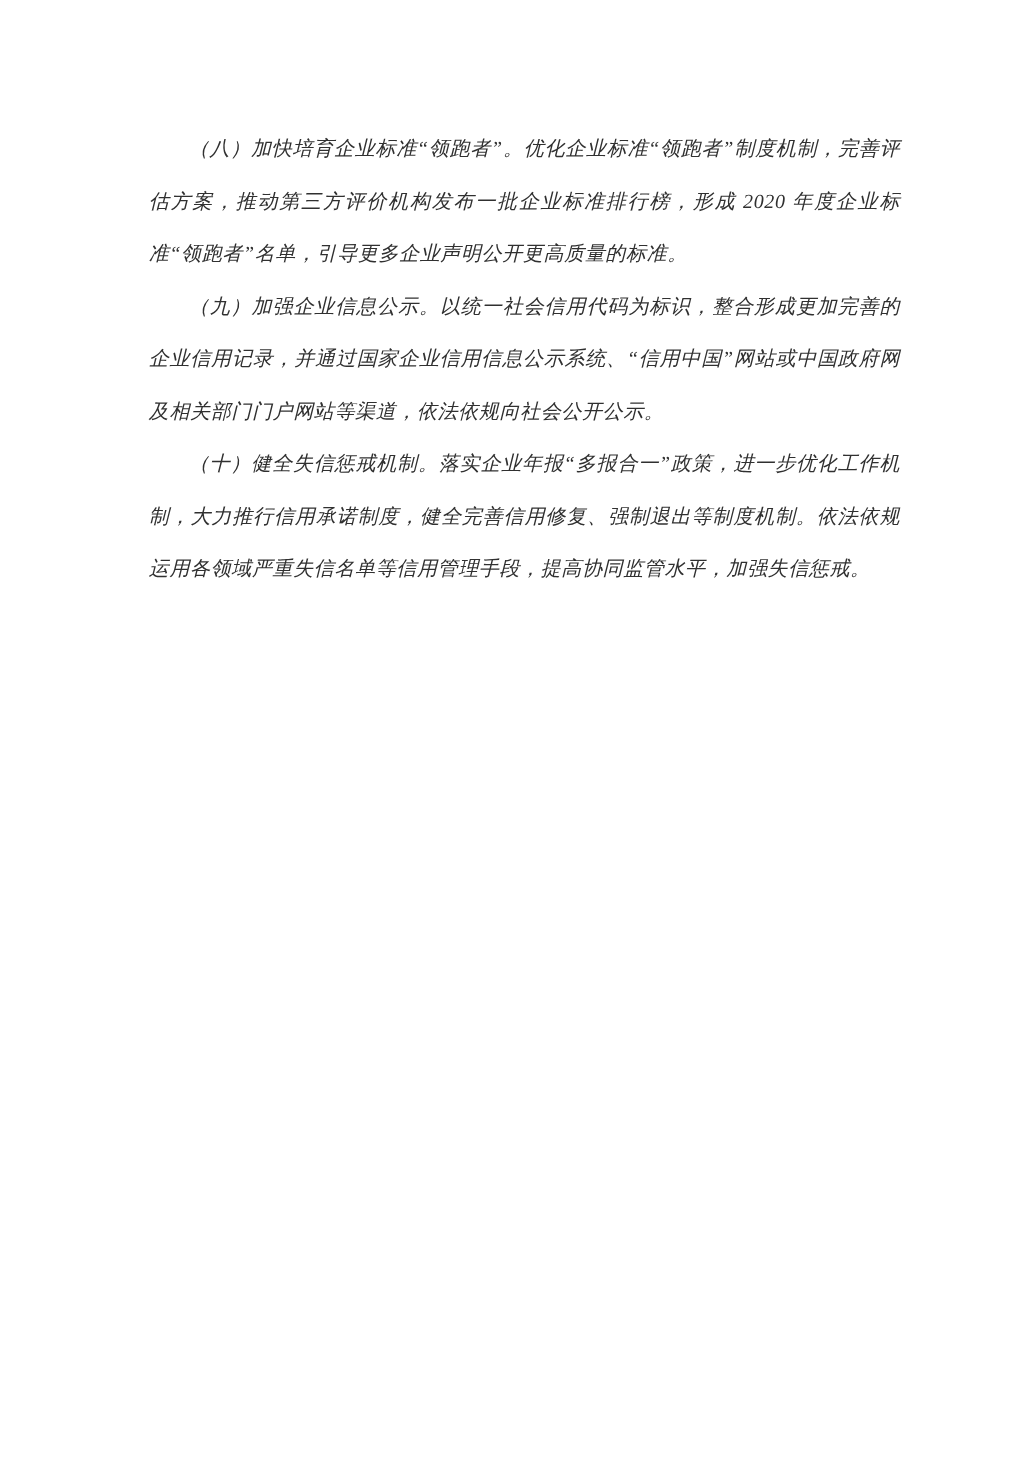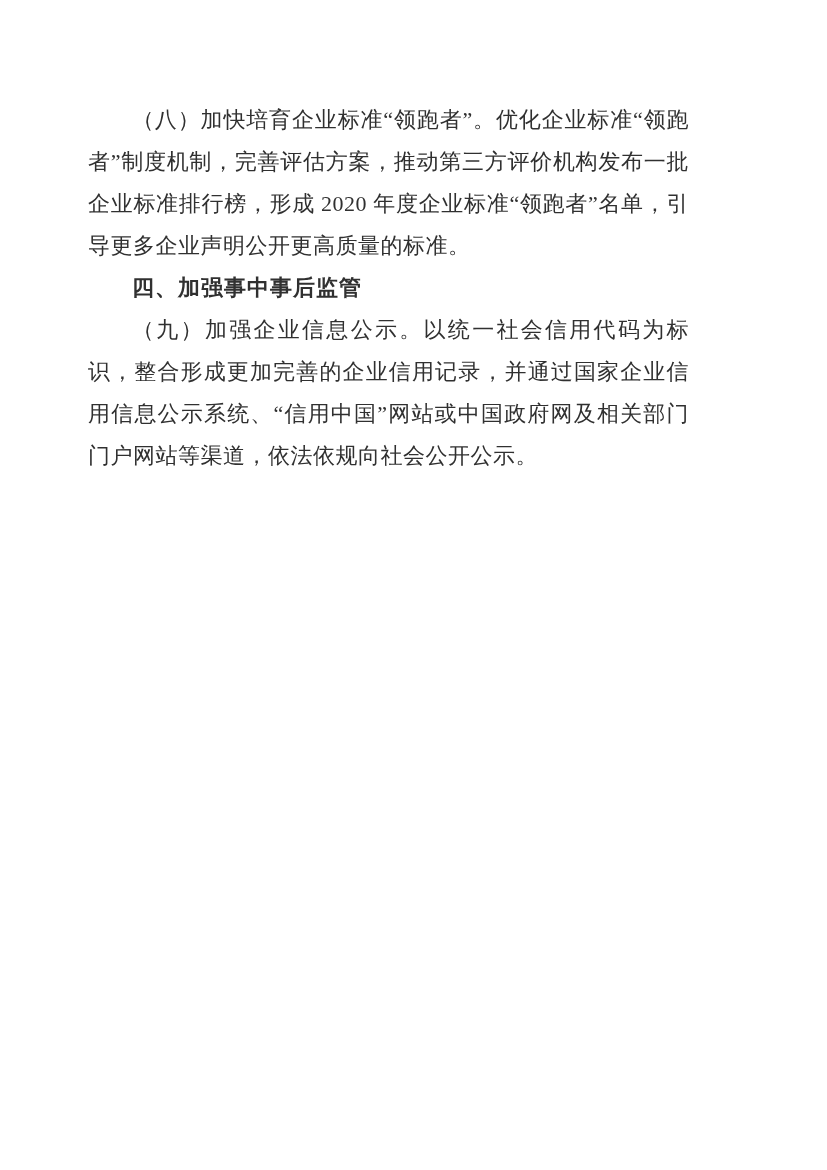"（八）加快培育企业标准“领跑者”。优化企业标准“领跑者”制度机制，完善评估方案，" .doc-content { font-size: 22px -> 16px; font-style: none -> italic; left: 88px -> 119px }
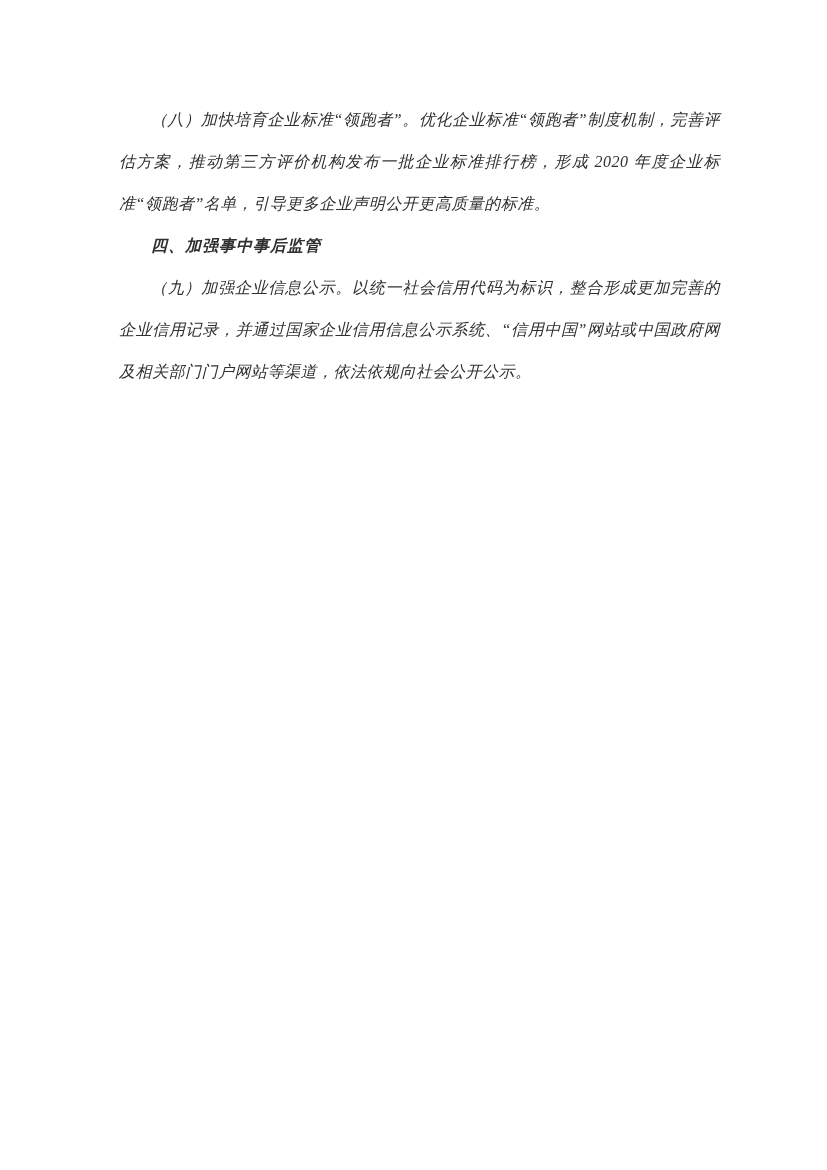"四、加强事中事后监管" p.para { html: <p><span>四、加强事中事后监管</span></p> -> none }
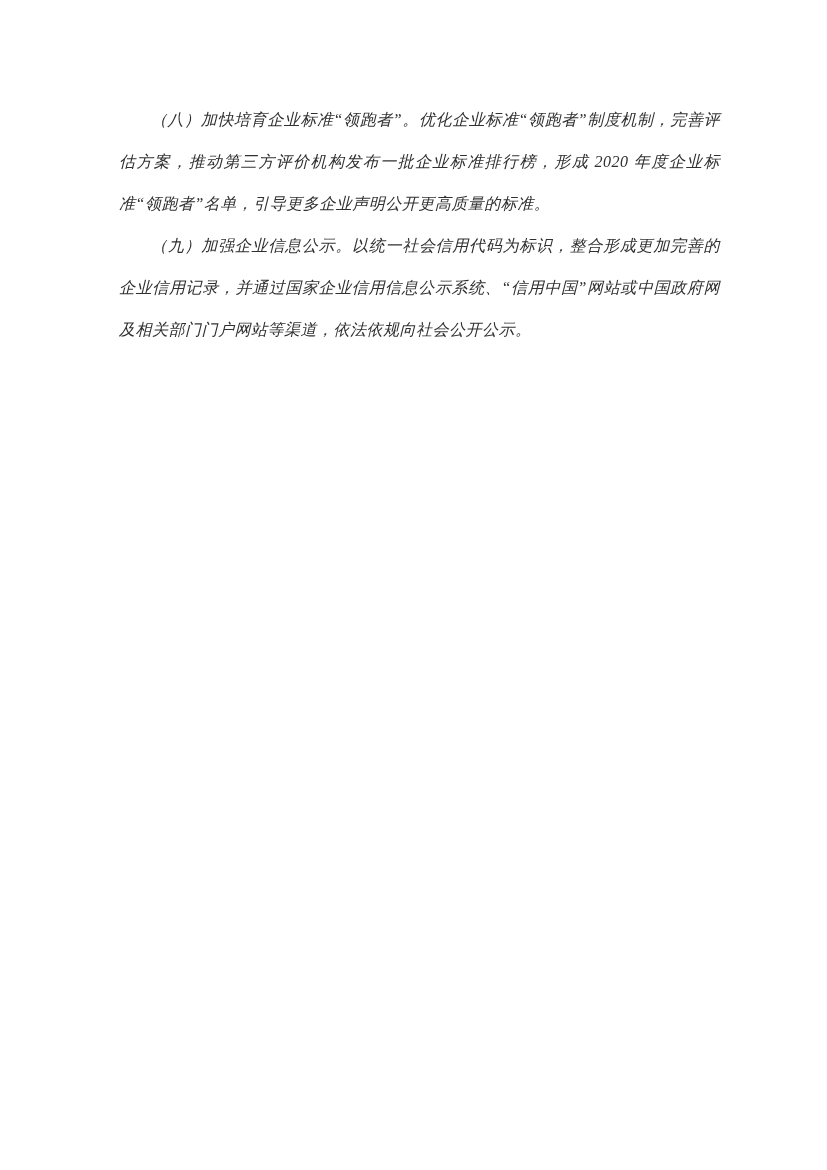"（十）健全失信惩戒机制。落实企业年报“多报合一”政策，进一步优化工作机制，大力推" p.para { html: none -> <p><span>（十）健全失信惩戒机制。落实企业年报“多报合一”政策，进一步优化工作机制，大力推行信用承诺制度，健全完善信用修复、强制退出等制度机制。依法依规运用各领域严重失信名单等信用管理手段，提高协同监管水平，加强失信惩戒。</span></p> }
